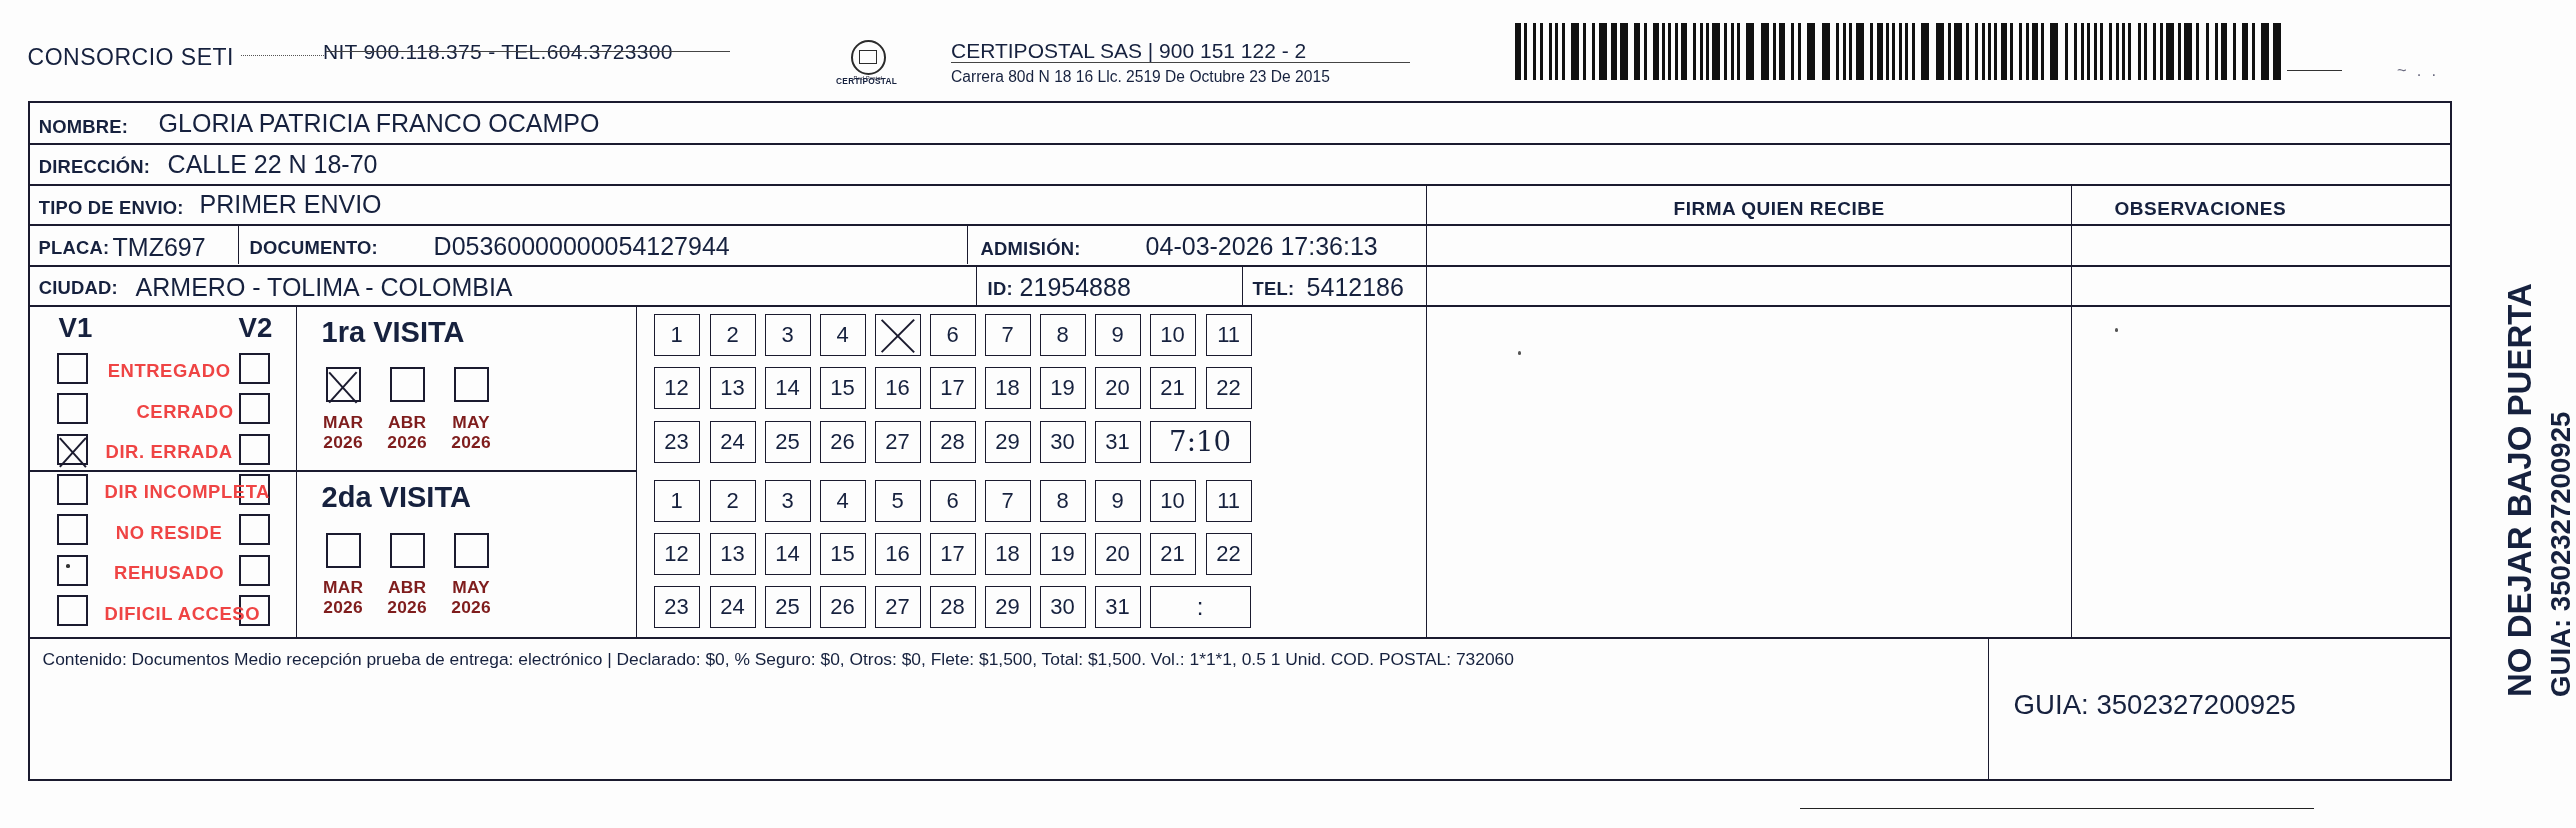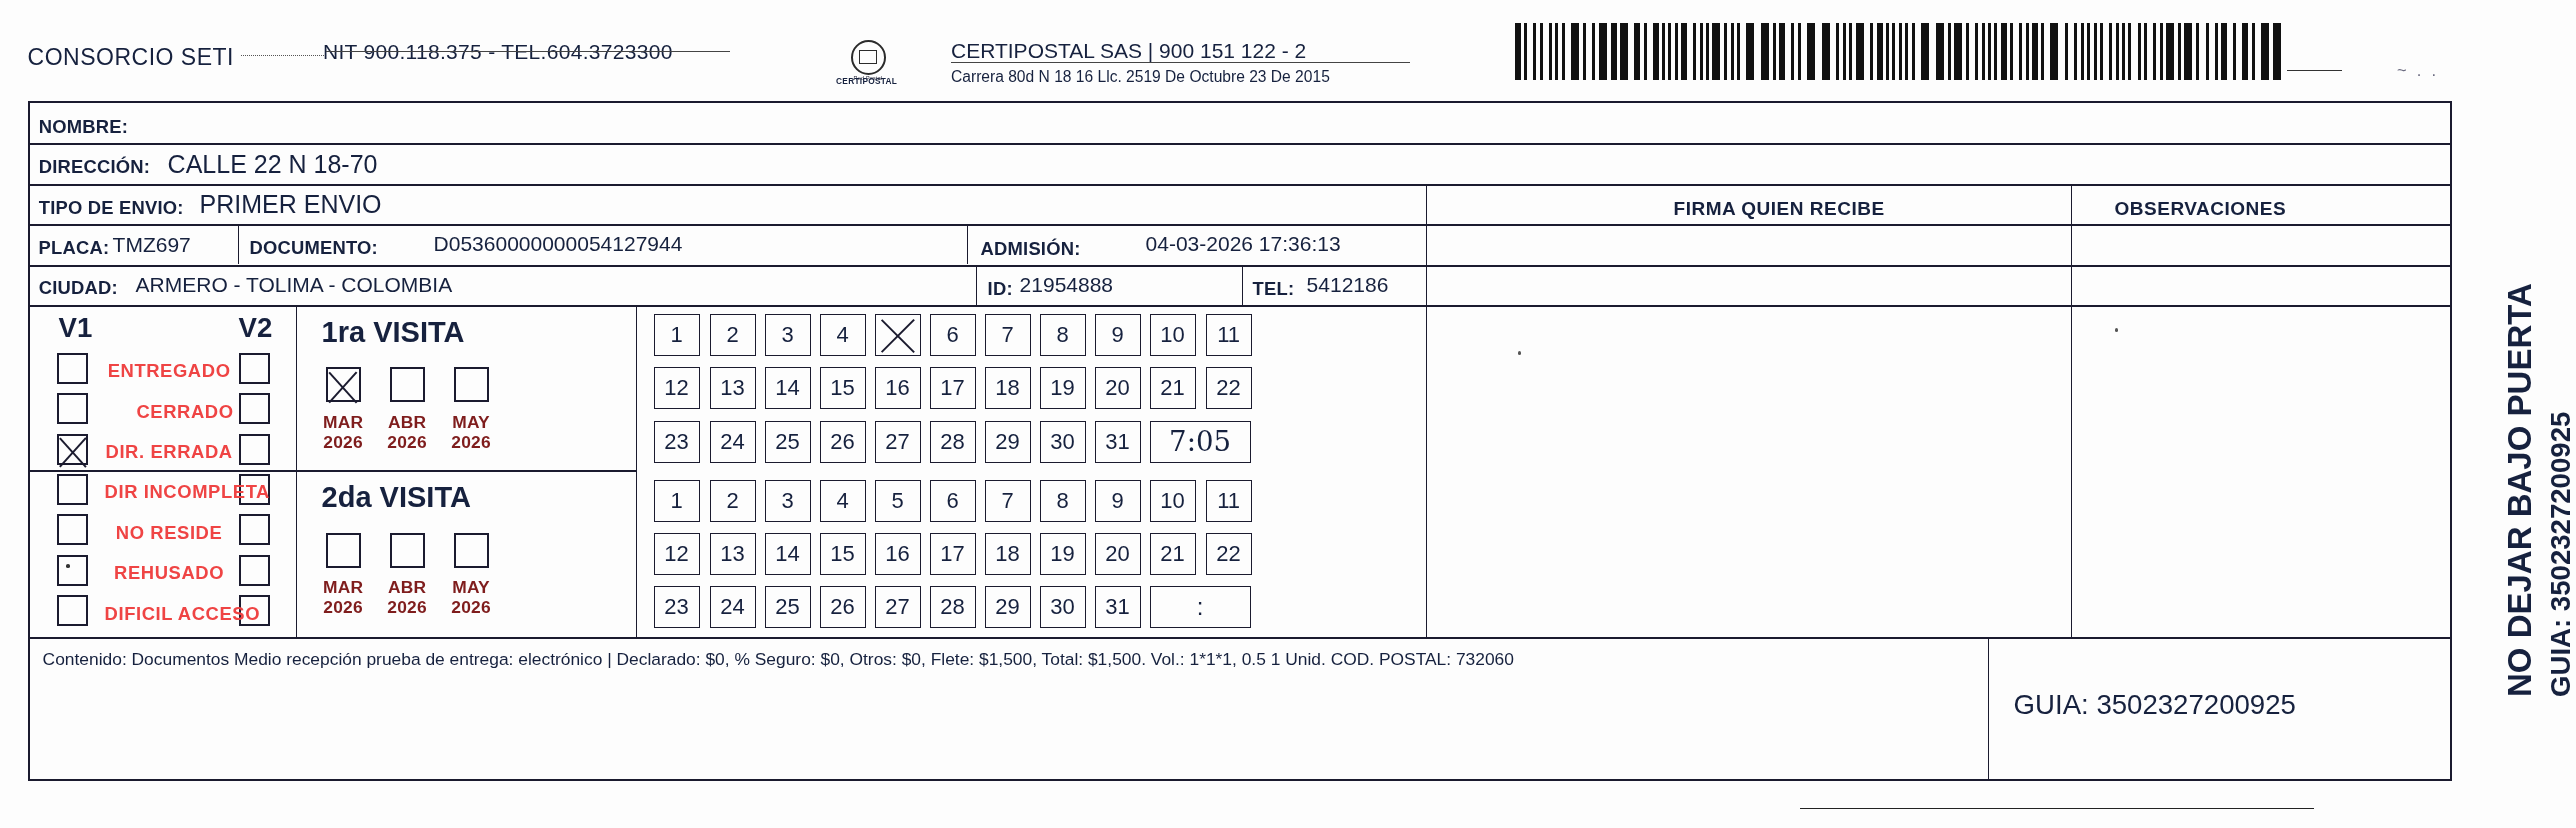"GLORIA PATRICIA FRANCO OCAMPO" div.val { html: none -> <div>GLORIA PATRICIA FRANCO OCAMPO</div> }
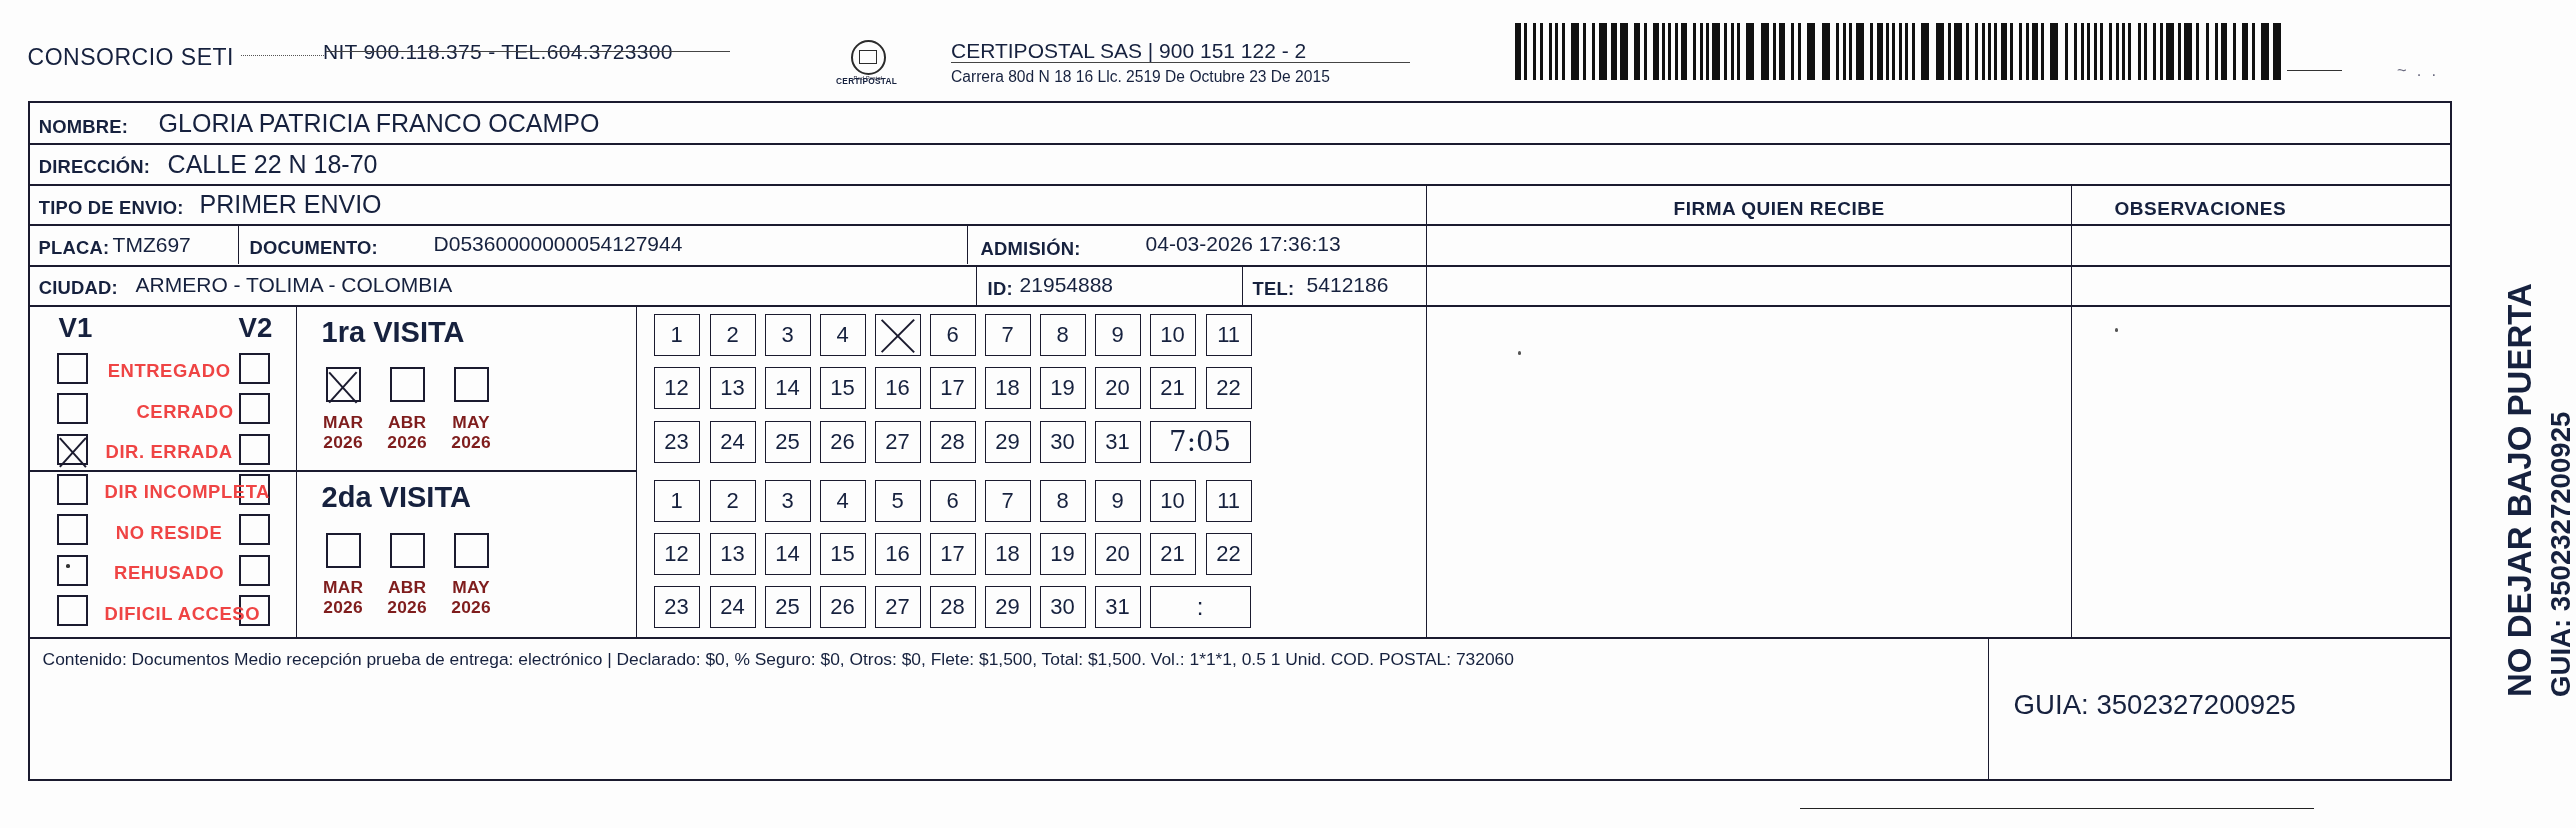"TMZ697" .val-sm { font-size: 21px -> 25px }
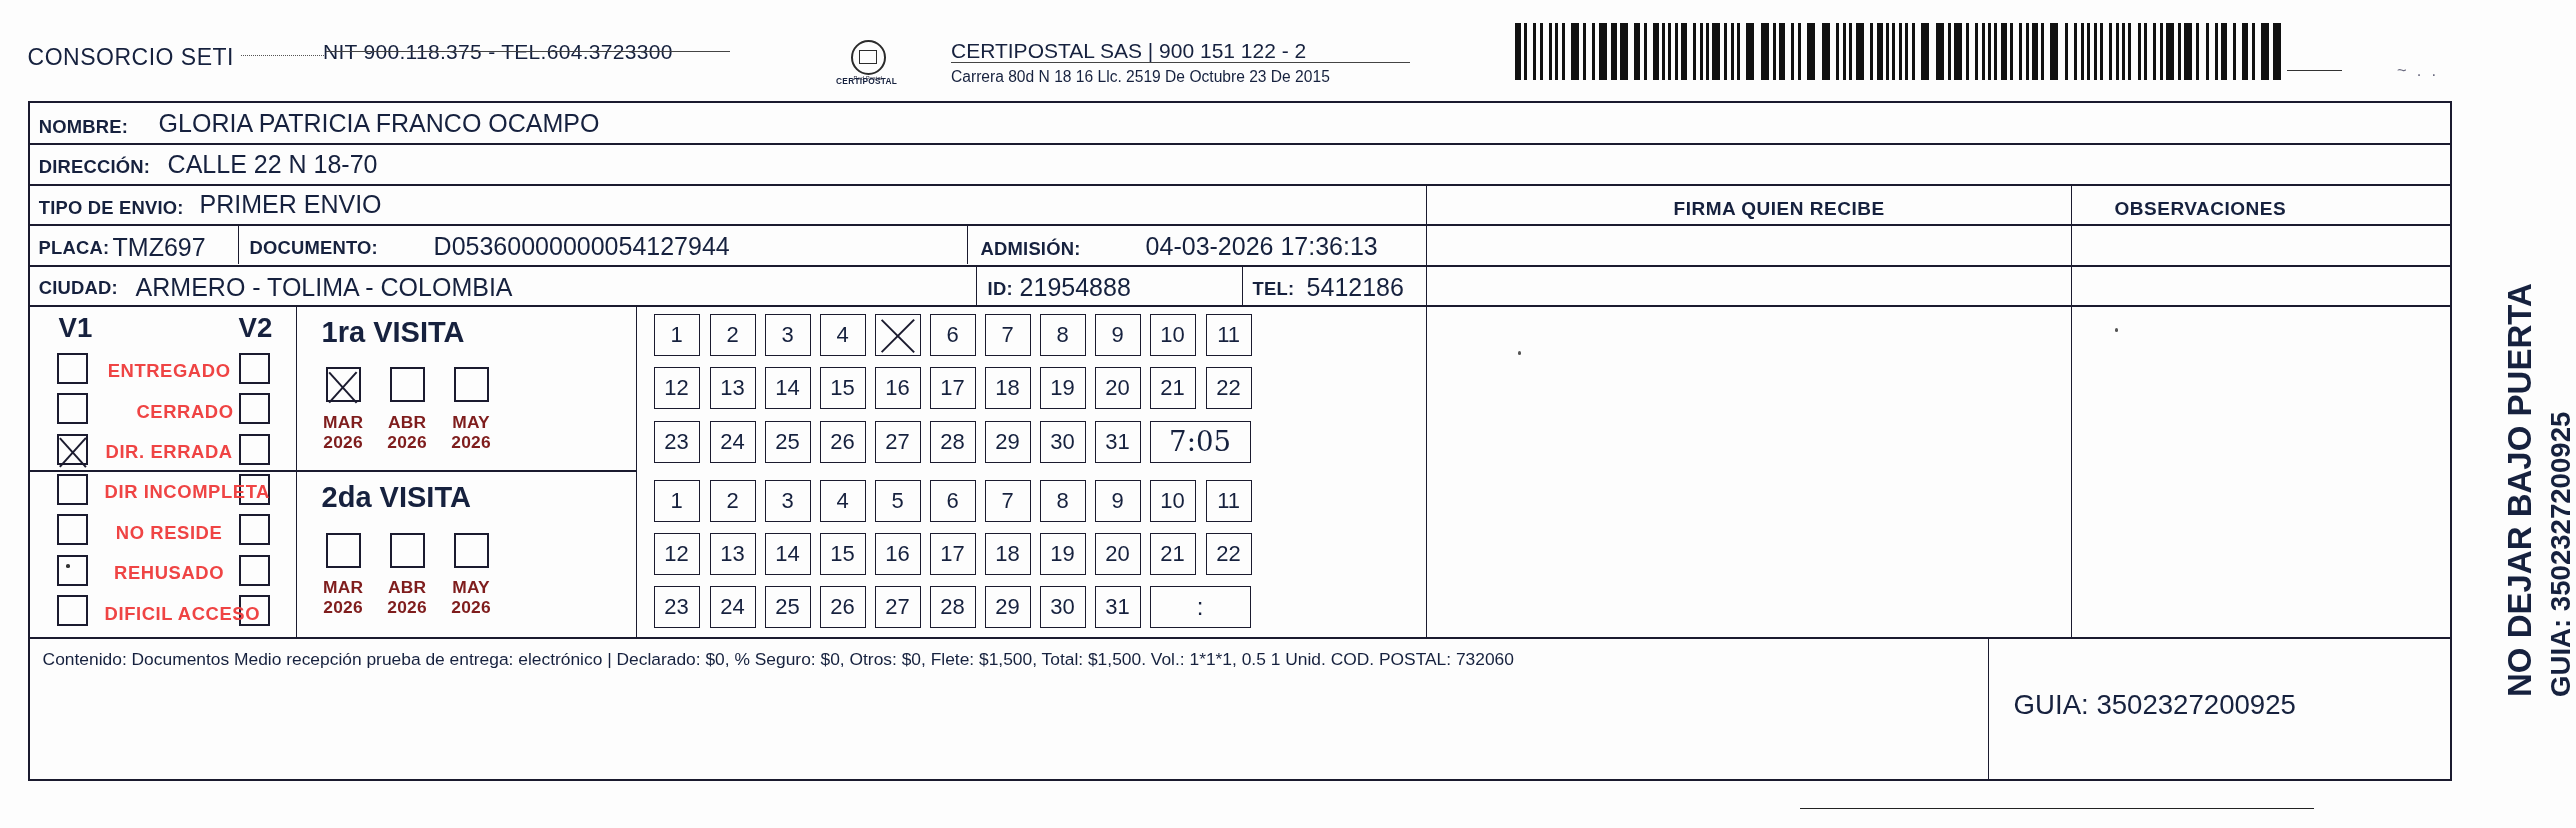"7:05" div.timebox { text: 7:05 -> 7:10 }
